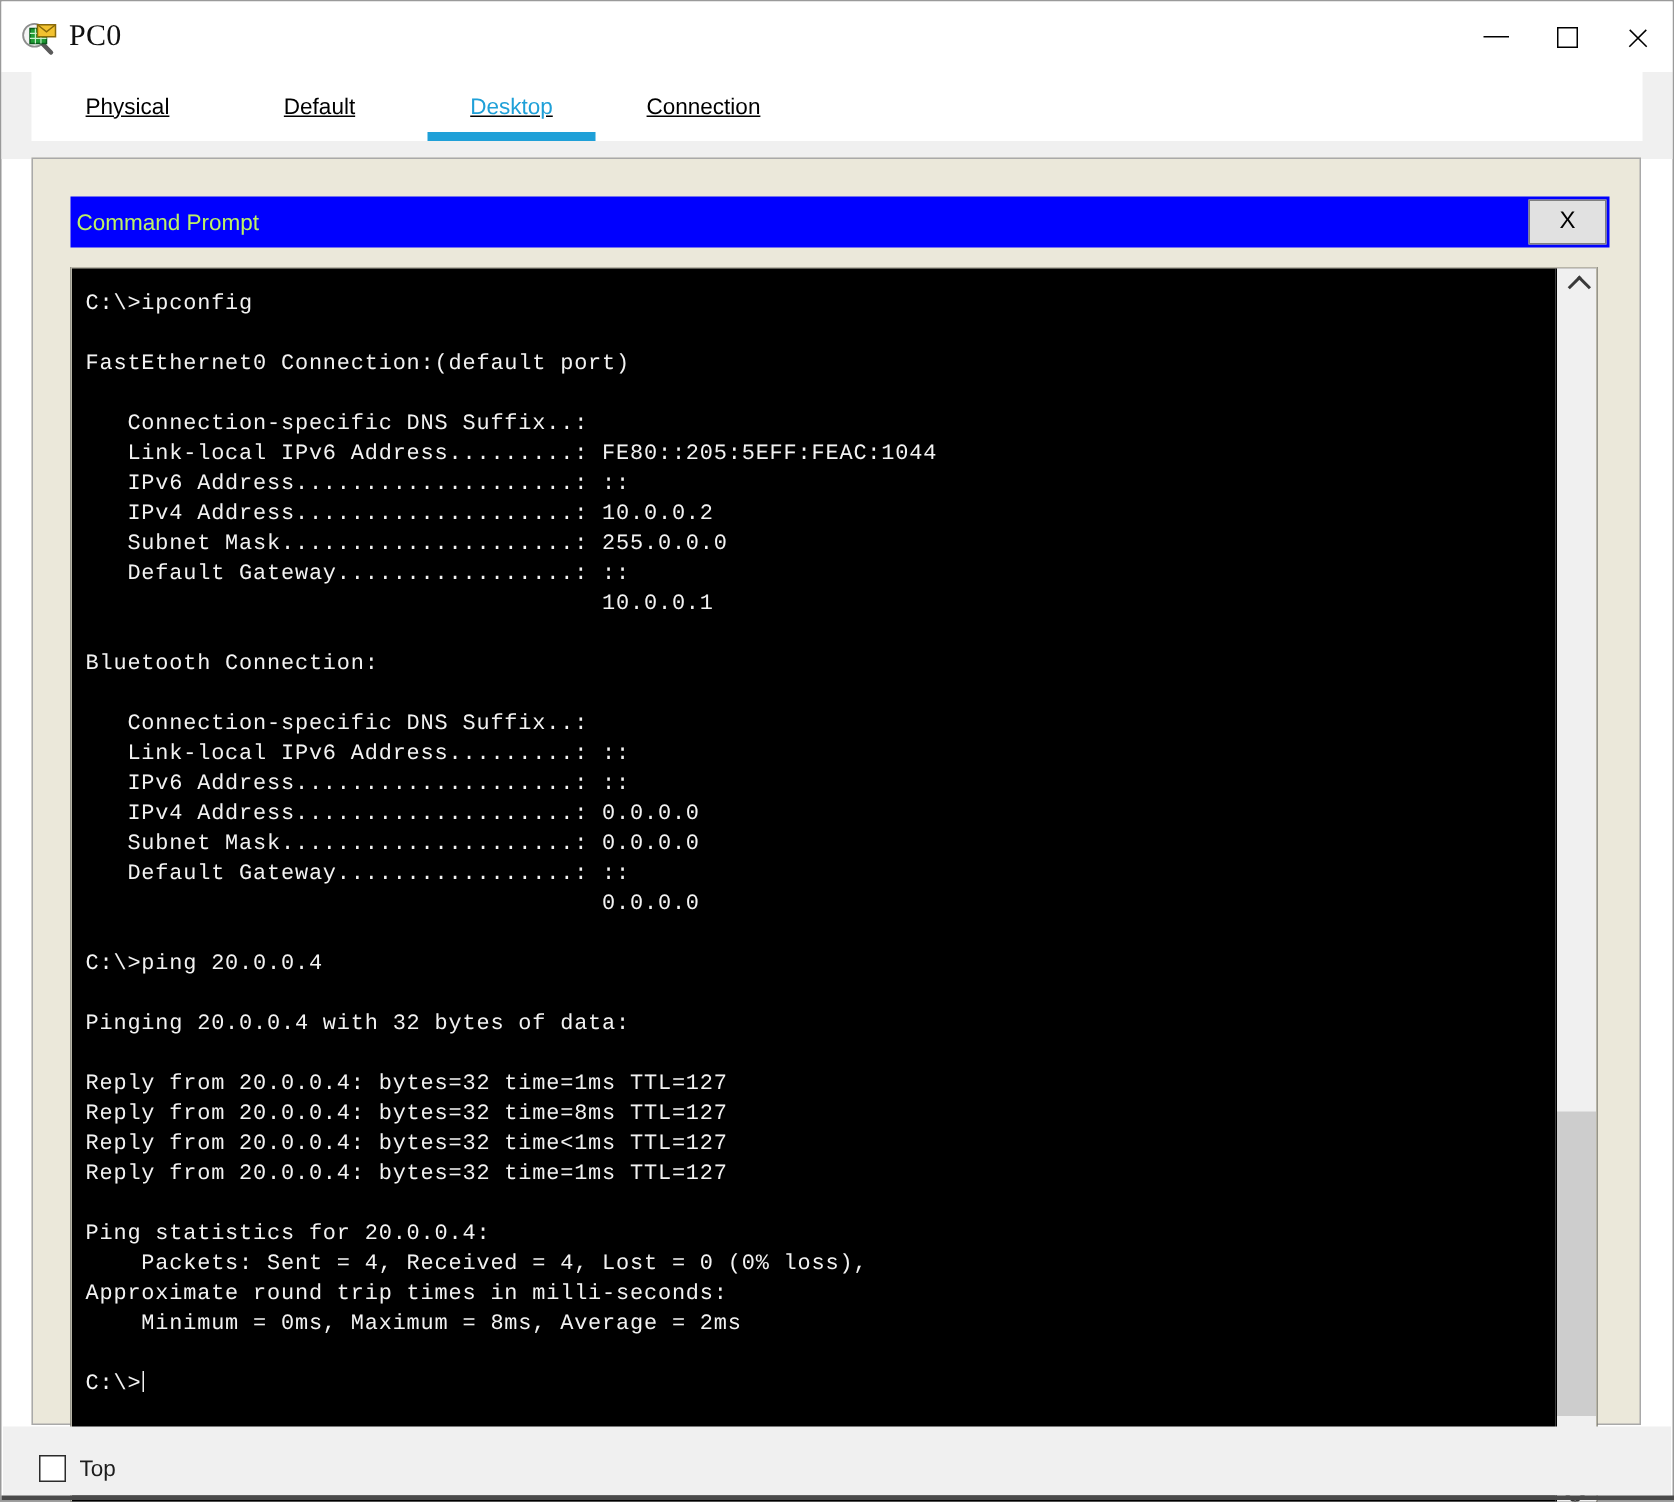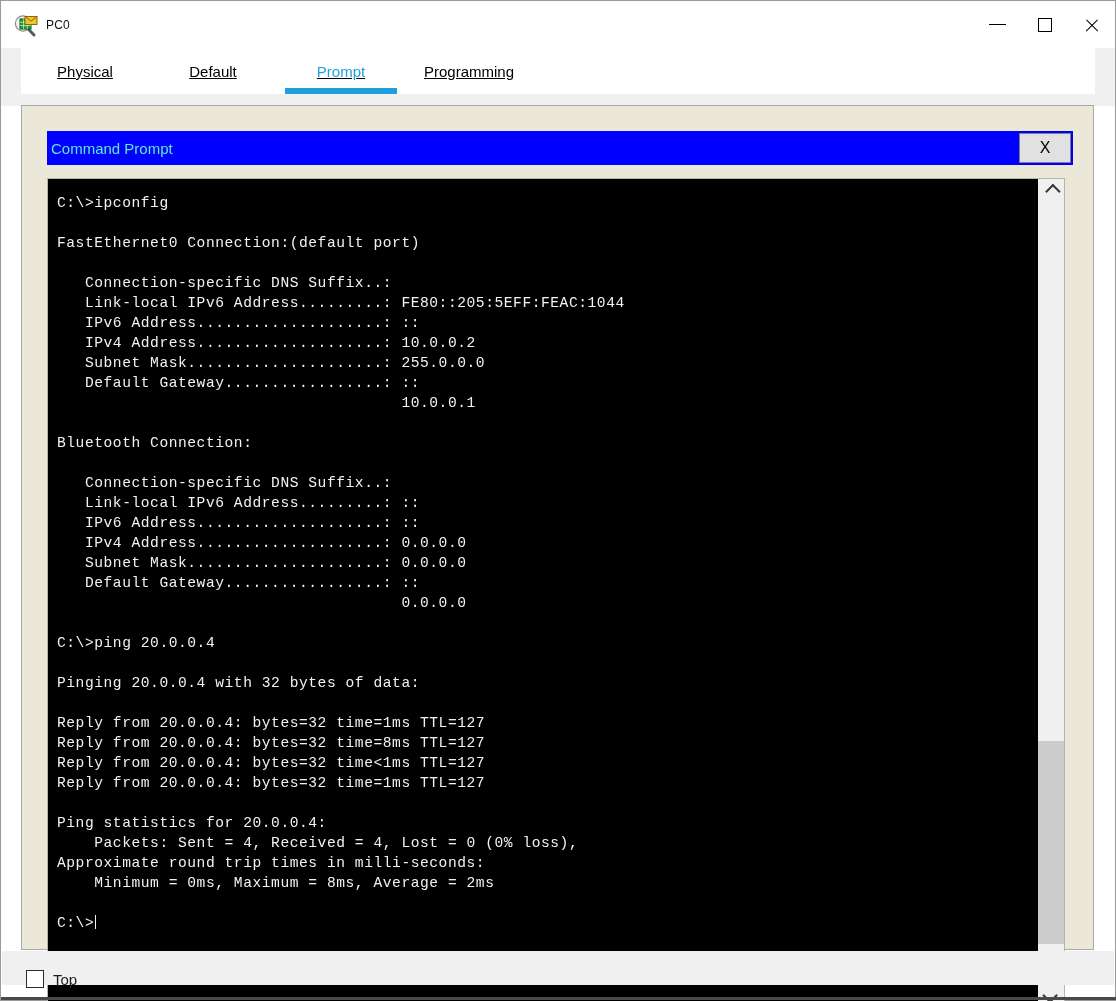"PC0" #title-text { font-family: Liberation Sans, sans-serif -> Liberation Serif, serif; font-size: 12px -> 20px }
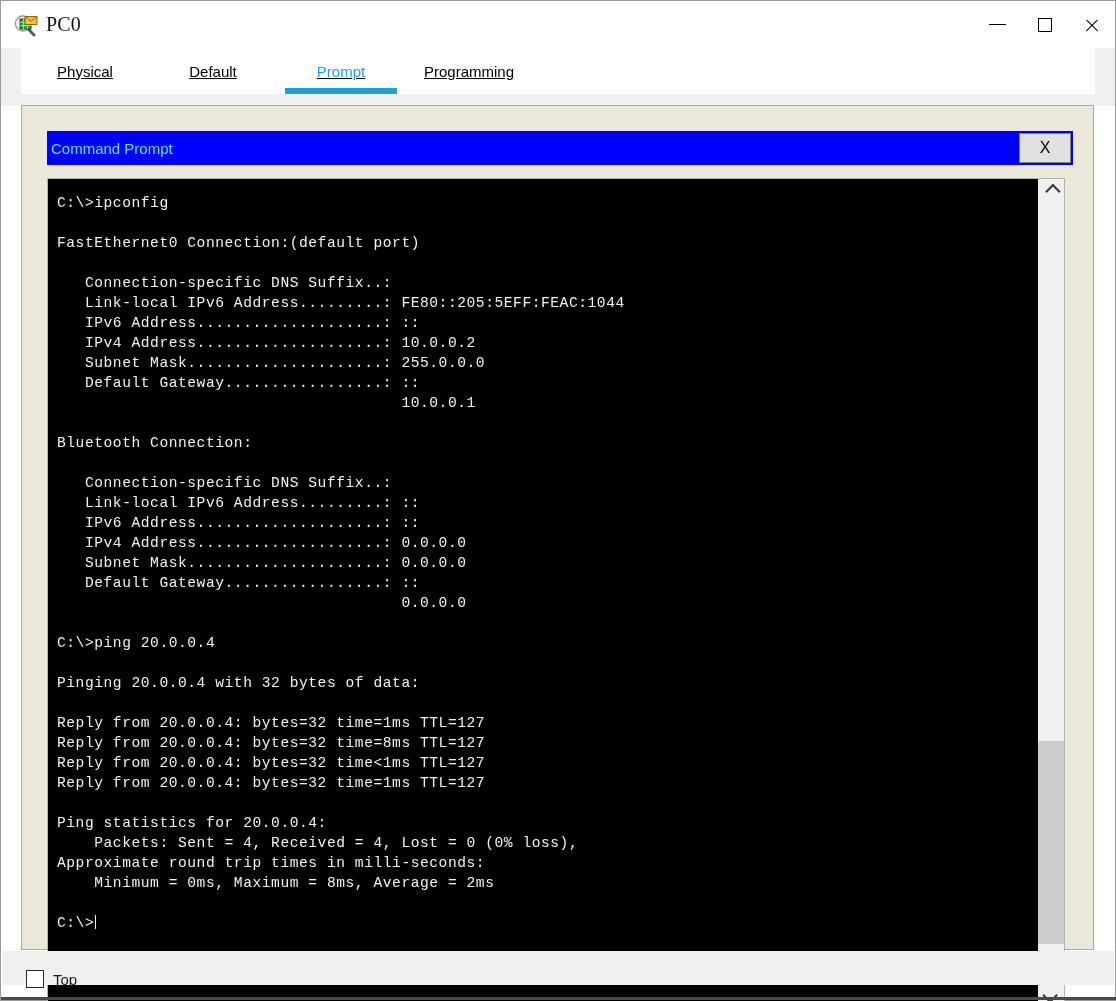"Prompt" span { text: Prompt -> Desktop }
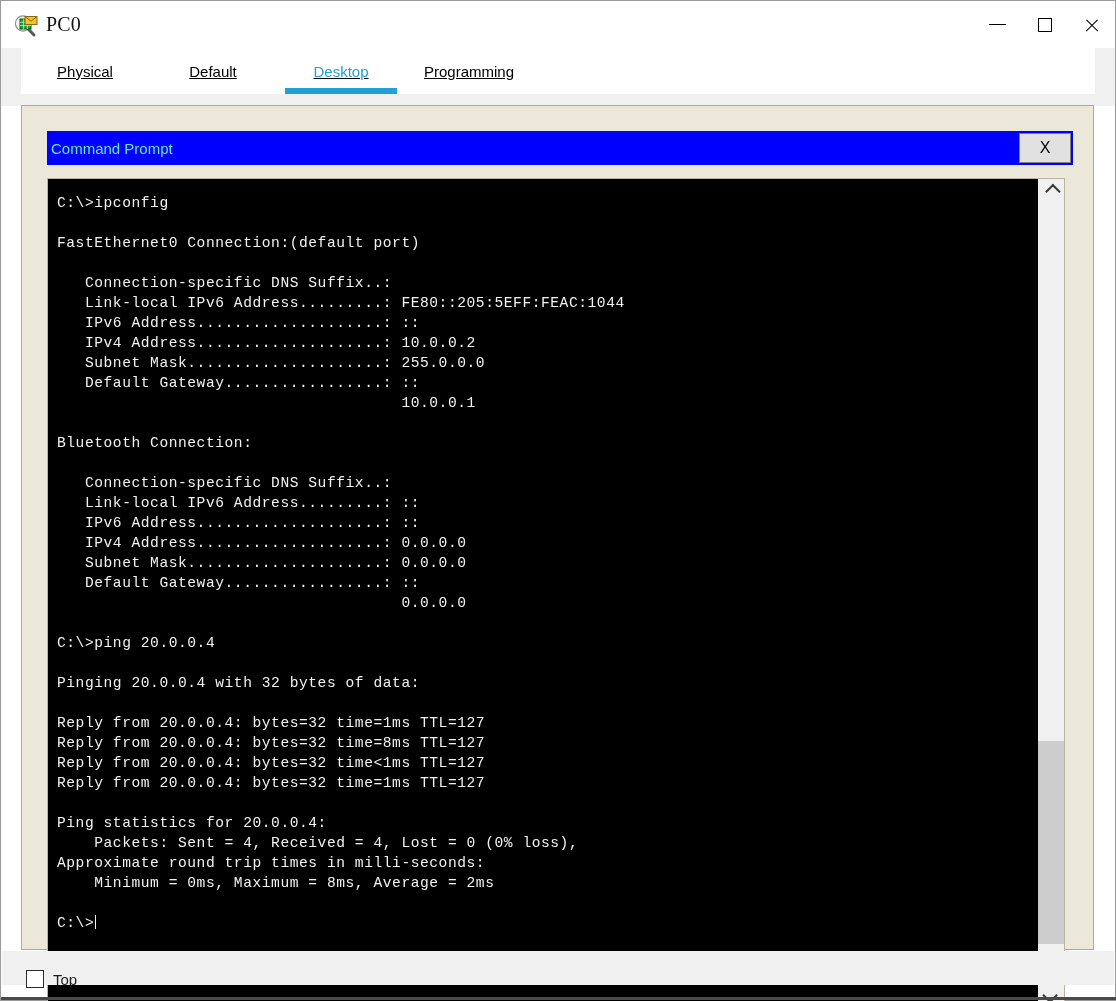"Programming" span { text: Programming -> Connection }
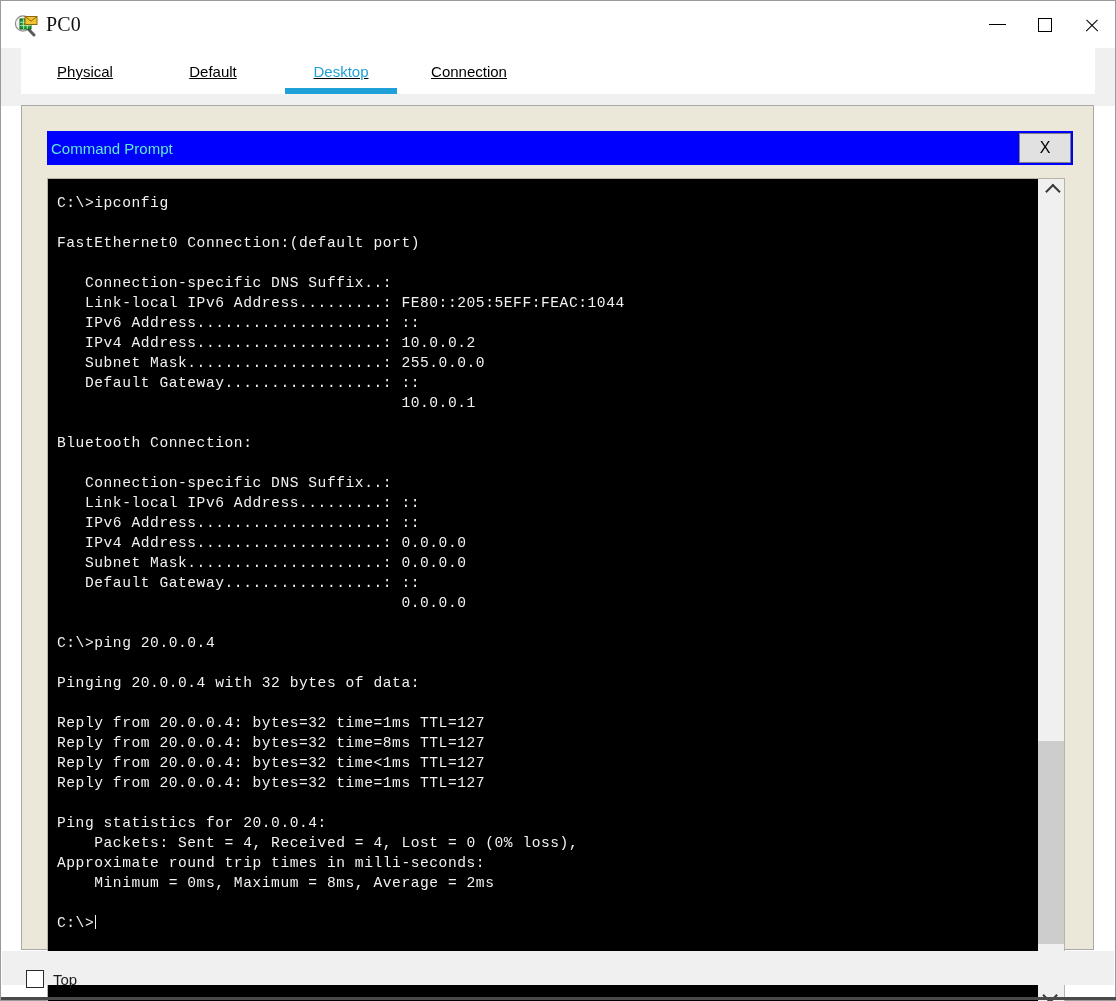"Command Prompt" #cmd-title-text { color: #5eead4 -> #bef264 }
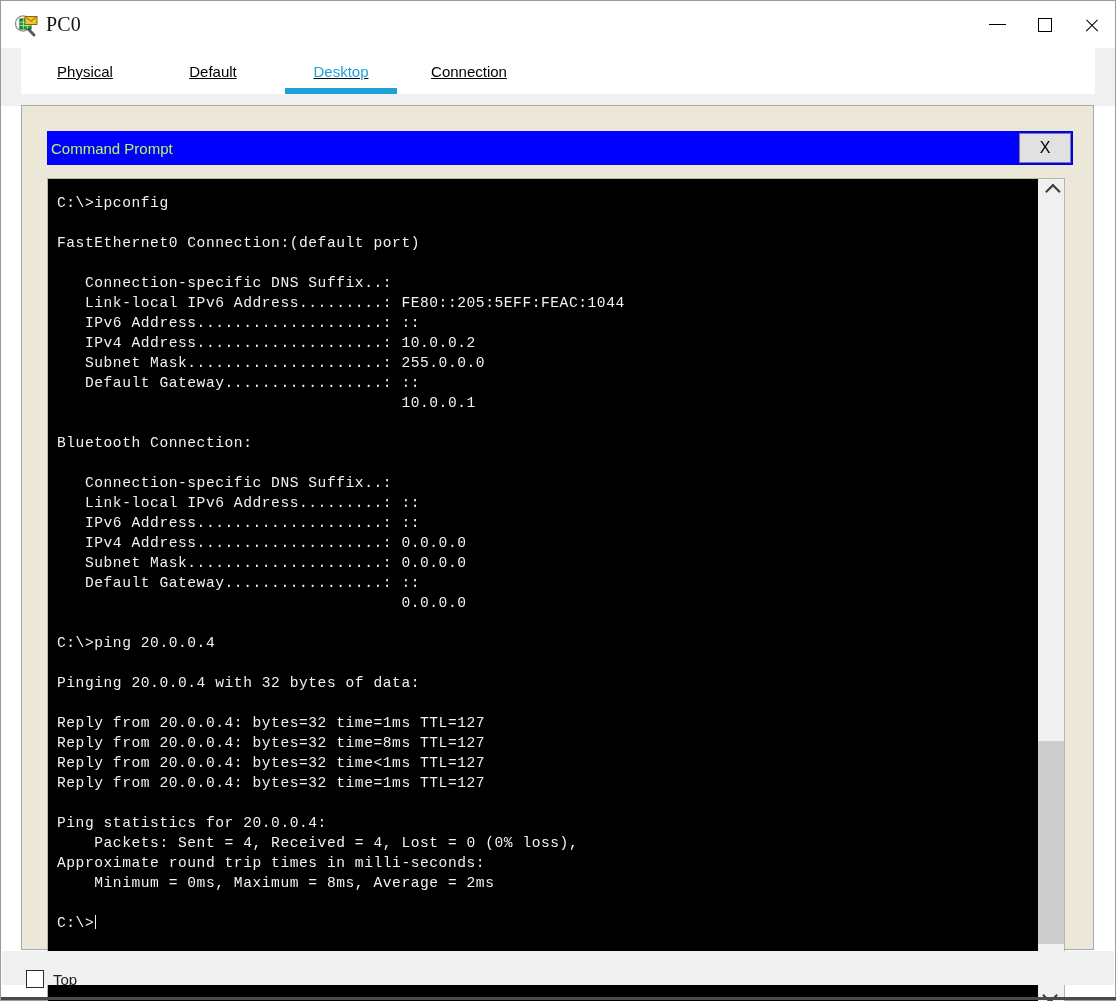"Top" #bottom-strip { height: 34px -> 46px }
